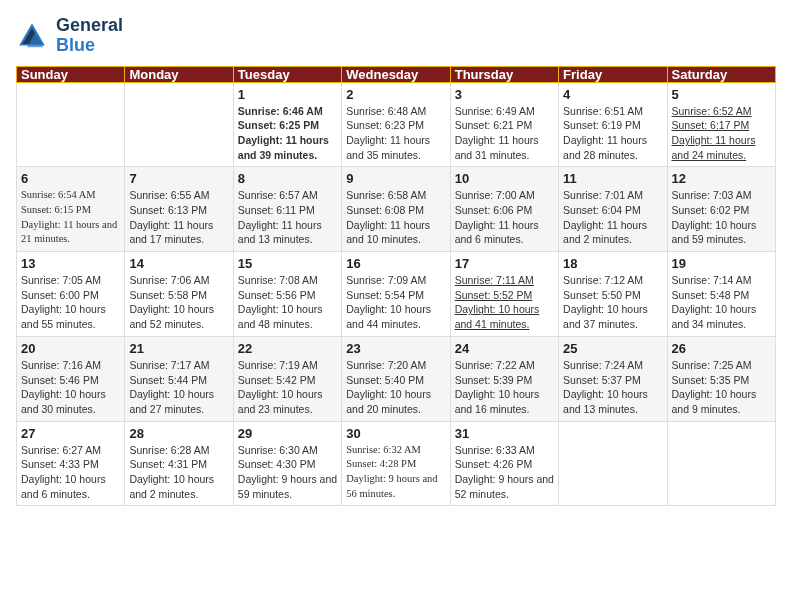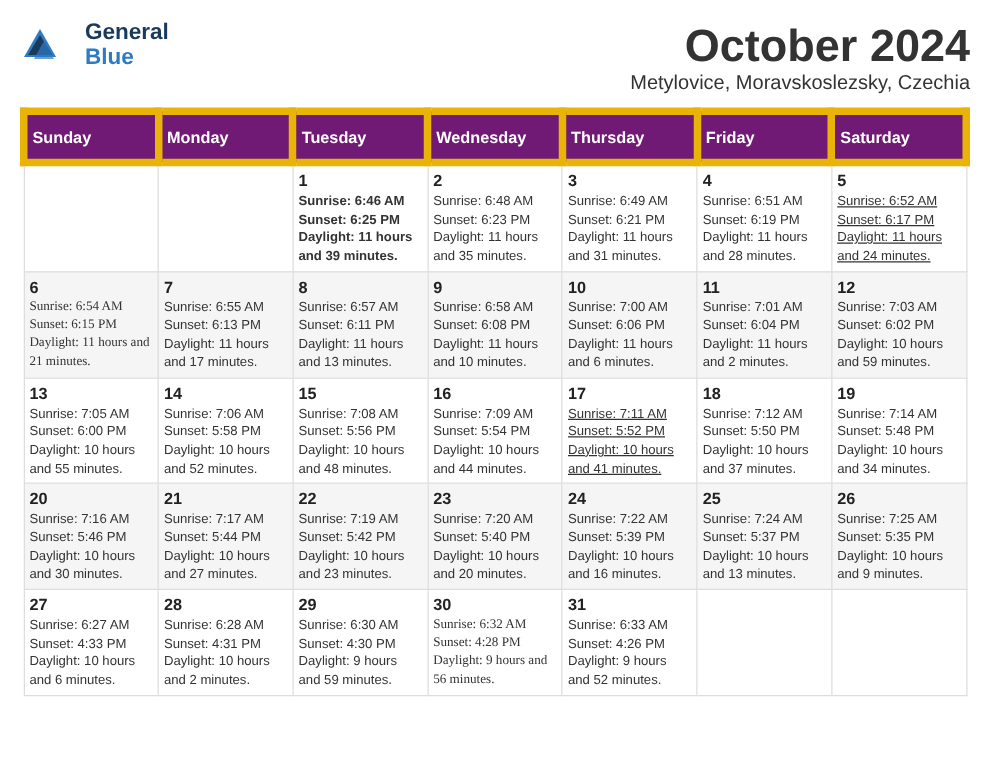"General" .logo { gap: 20px -> 8px }
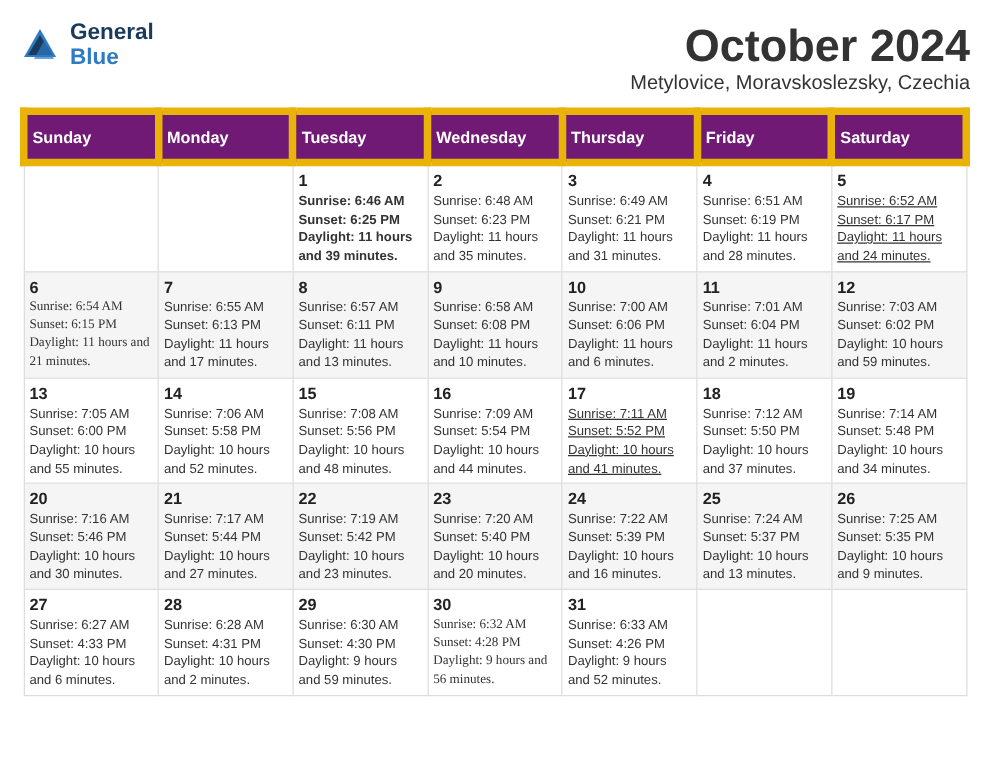"October 2024" div.title-block { html: <div> <div>October 2024</div> <div>Metylovice, Moravskoslezsky, Czechia</div> </div> -> none }
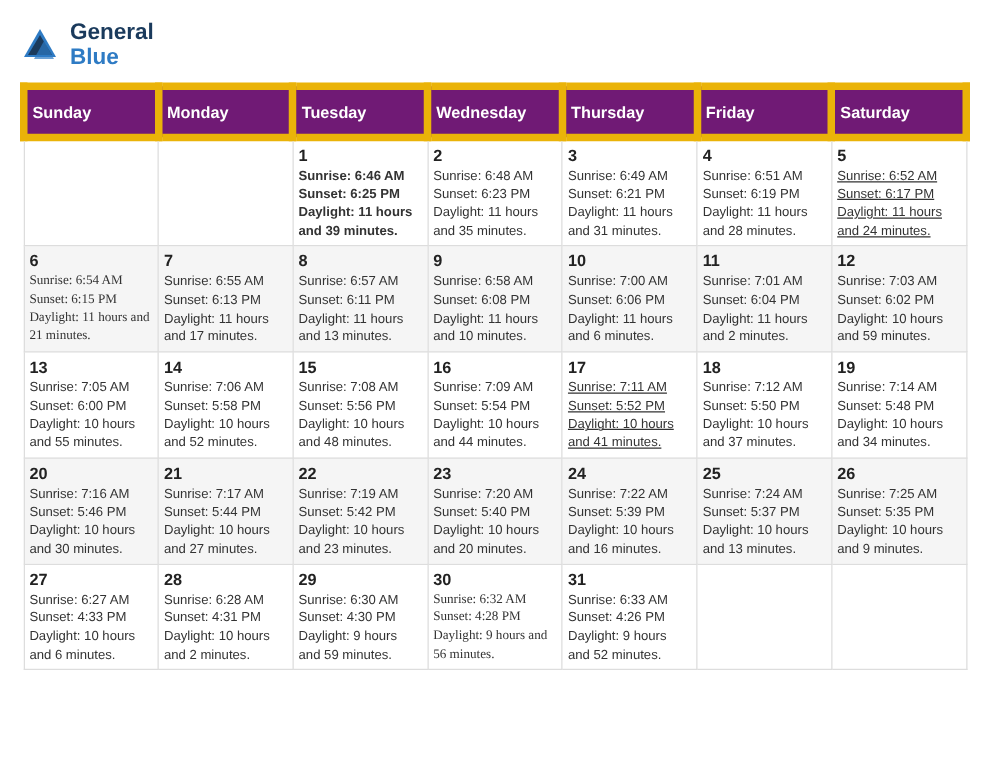"Sunday" .calendar thead th { background: #701a75 -> #7f1d1d; border: 6px solid #eab308 -> 1px solid #eab308; padding: 10px 4px -> 0 4px }
